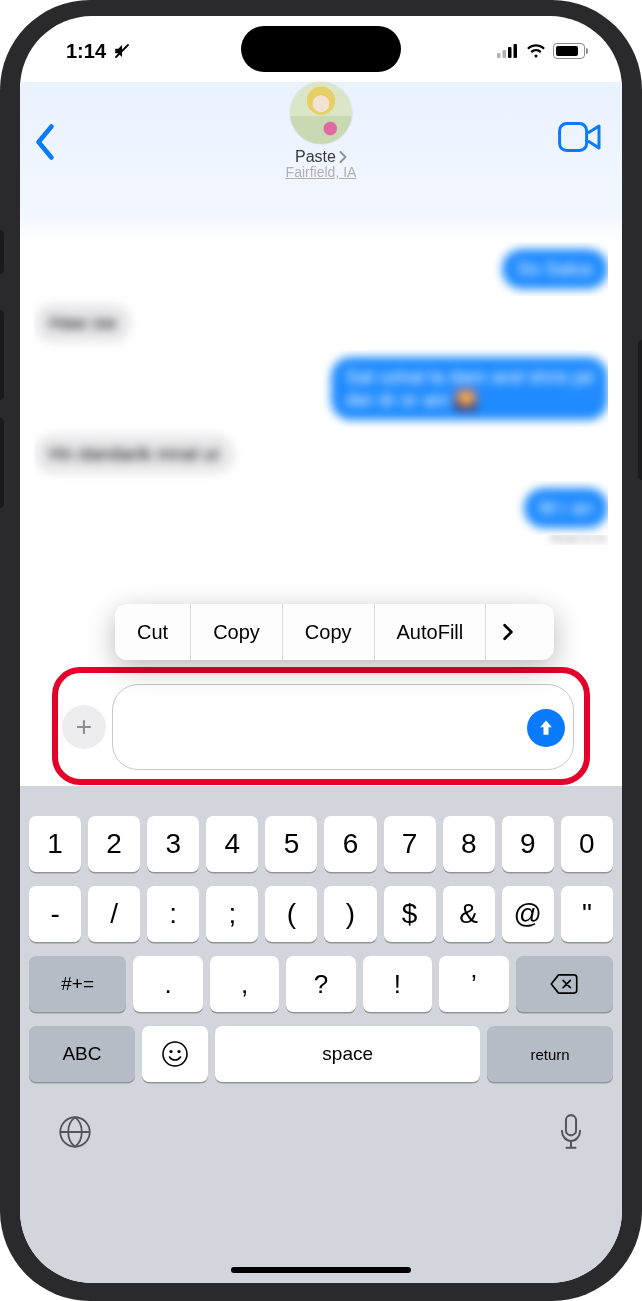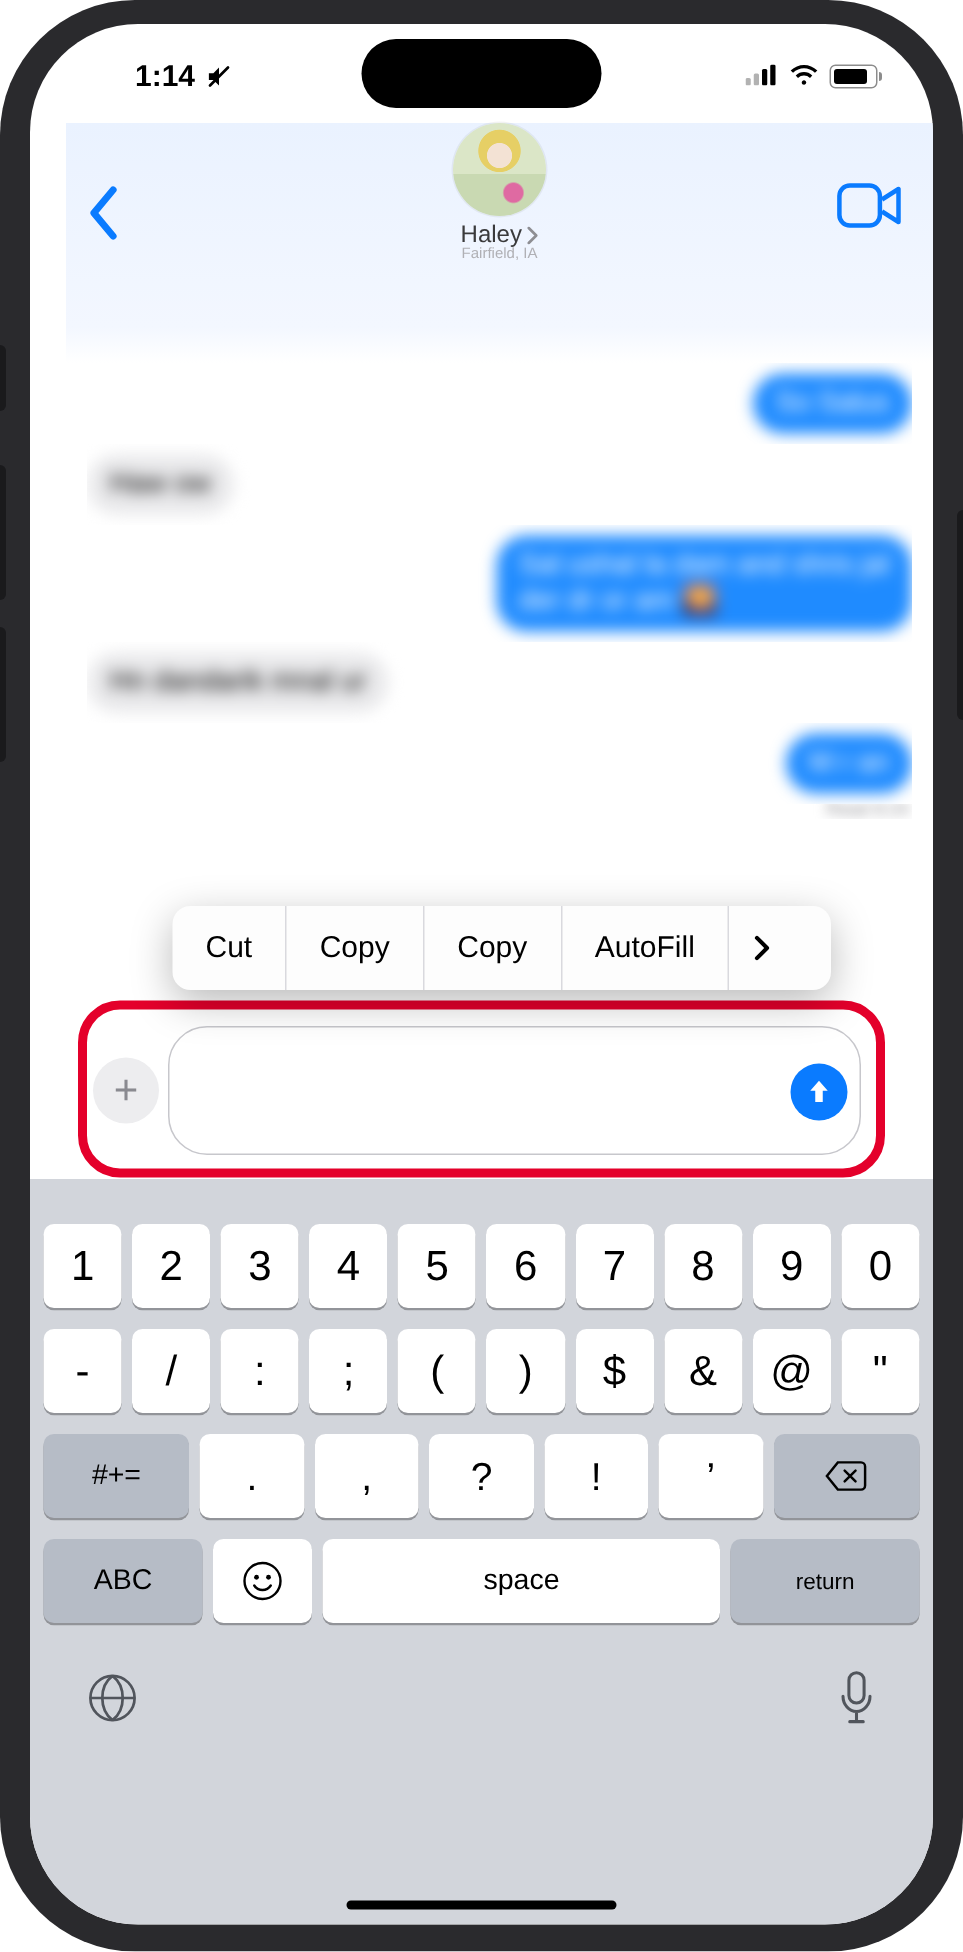"1:14" .screen { padding-left: 24px -> none }
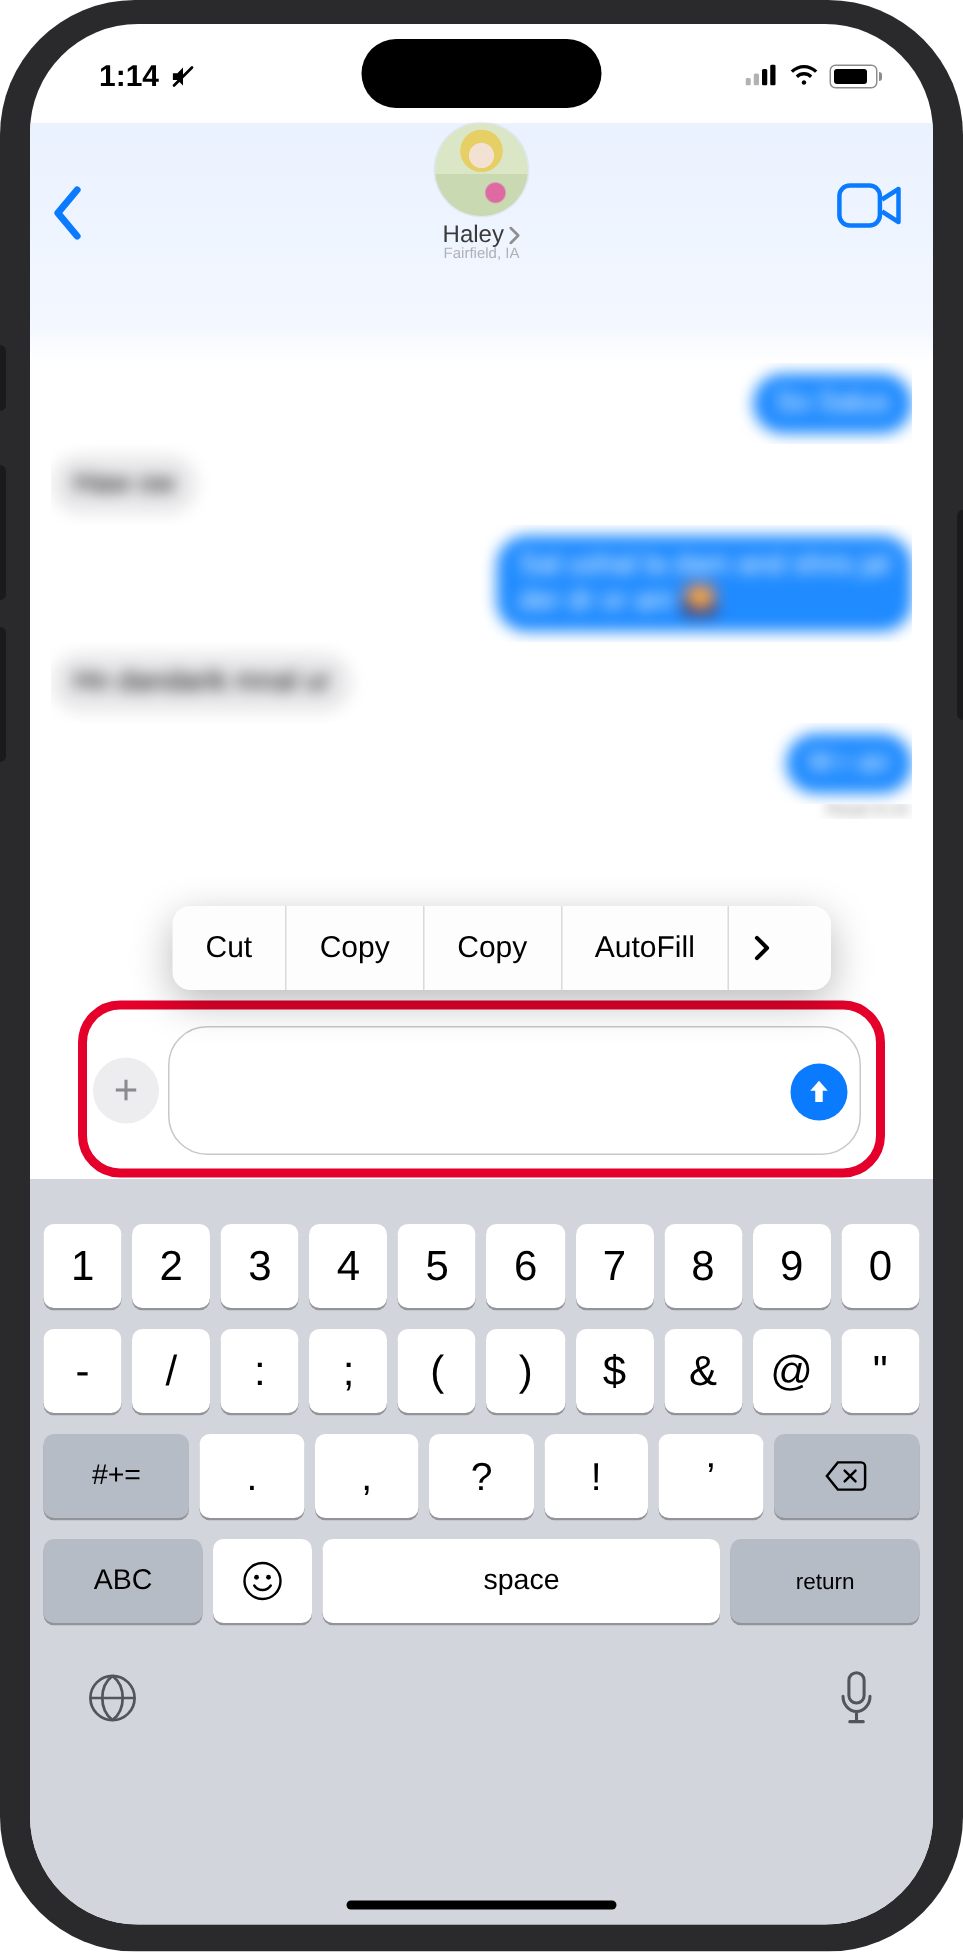"Haley" span { text: Haley -> Paste }
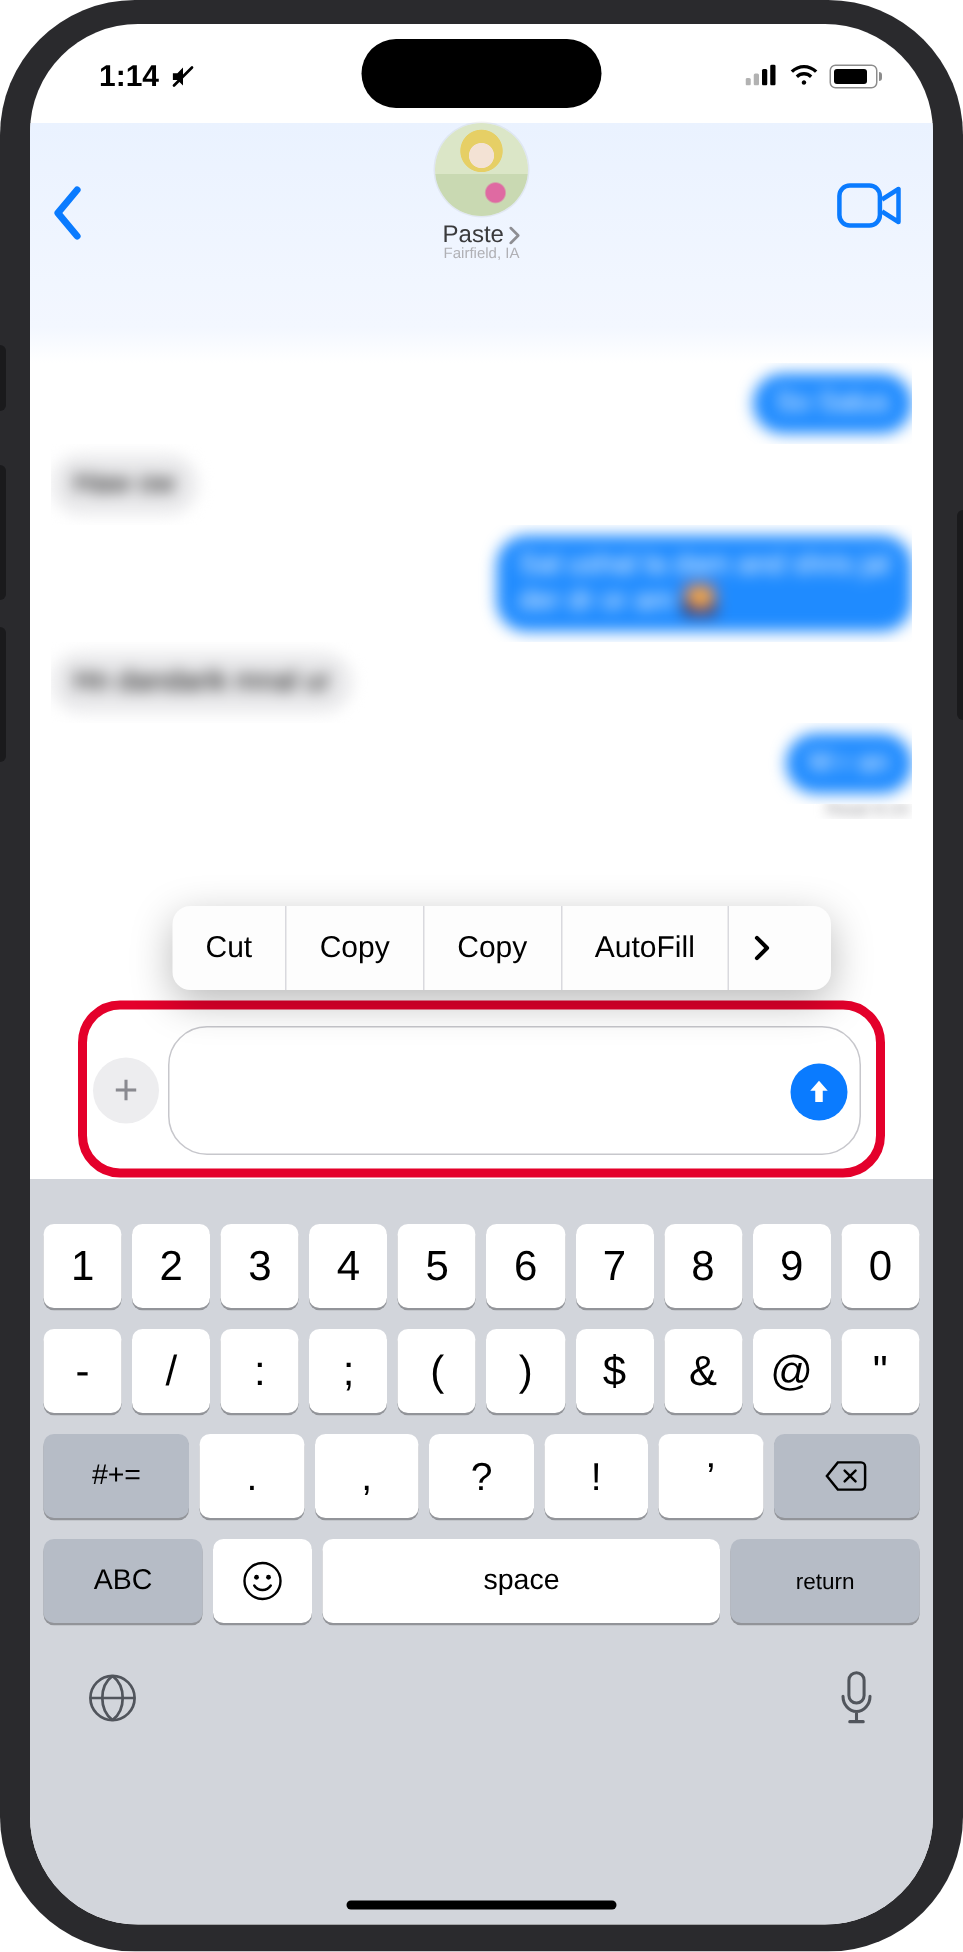"Fairfield, IA" .contact-loc { font-size: 10px -> 14px; text-decoration: none -> underline }
